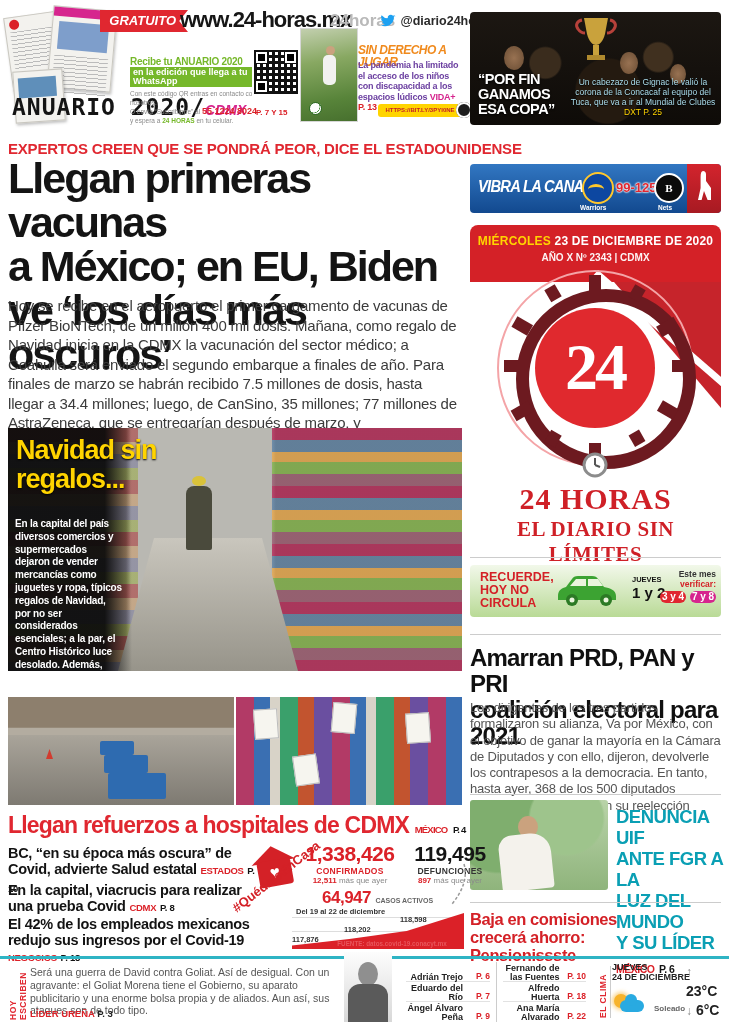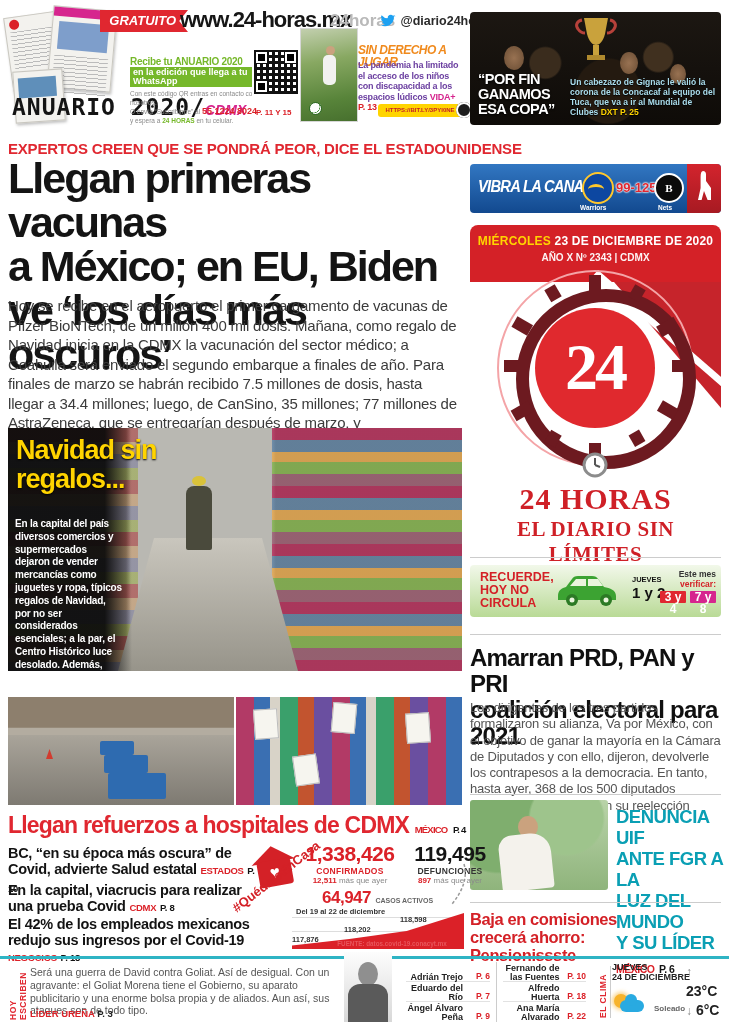"Un cabezazo de Gignac le" .copa-body { font-weight: bold -> normal; text-align: none -> center }
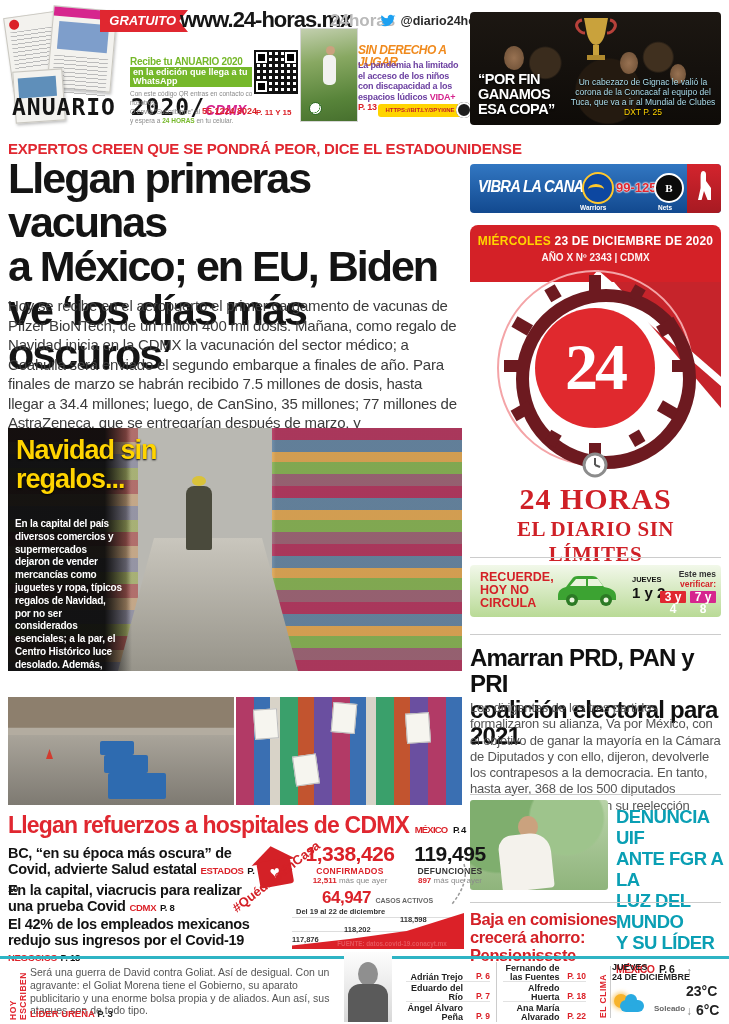"P. 11 Y 15" span.red { text: 11 -> 7 }
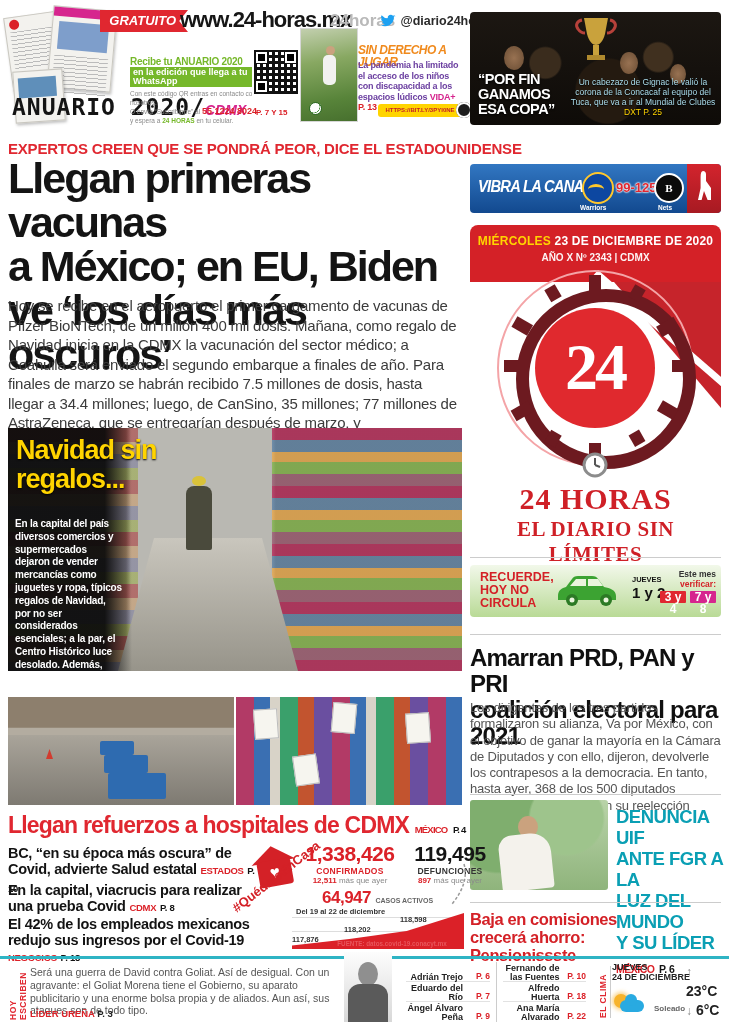"3 y 4" .chip { border-radius: 1px -> 6px; font-size: 12px -> 10px }
